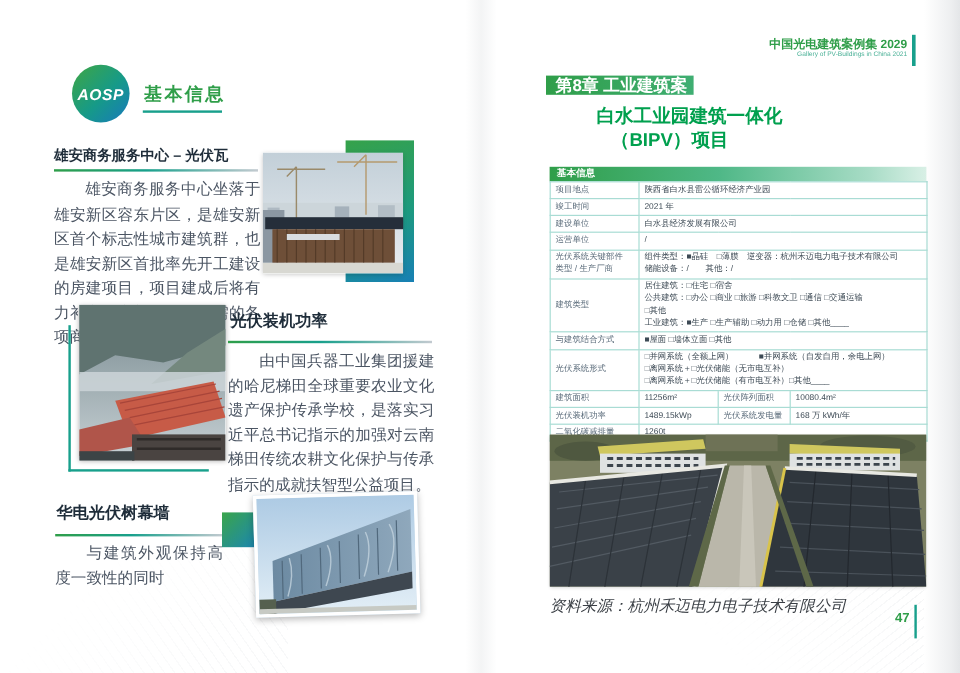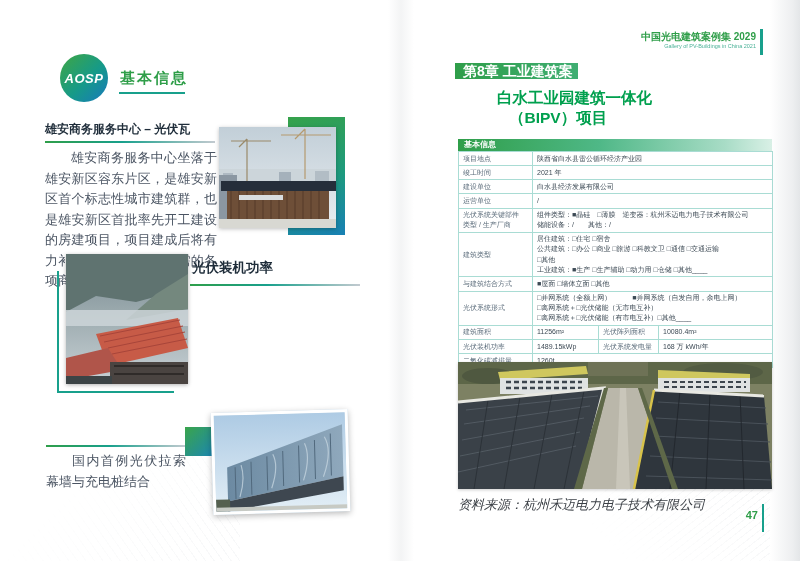"由中国兵器工业集团援建的哈尼梯田全球重要农业文化遗产保护传承学校，是落实习近平总" p { html: none -> <p>由中国兵器工业集团援建的哈尼梯田全球重要农业文化遗产保护传承学校，是落实习近平总书记指示的加强对云南梯田传统农耕文化保护与传承指示的成就扶智型公益项目。</p> }
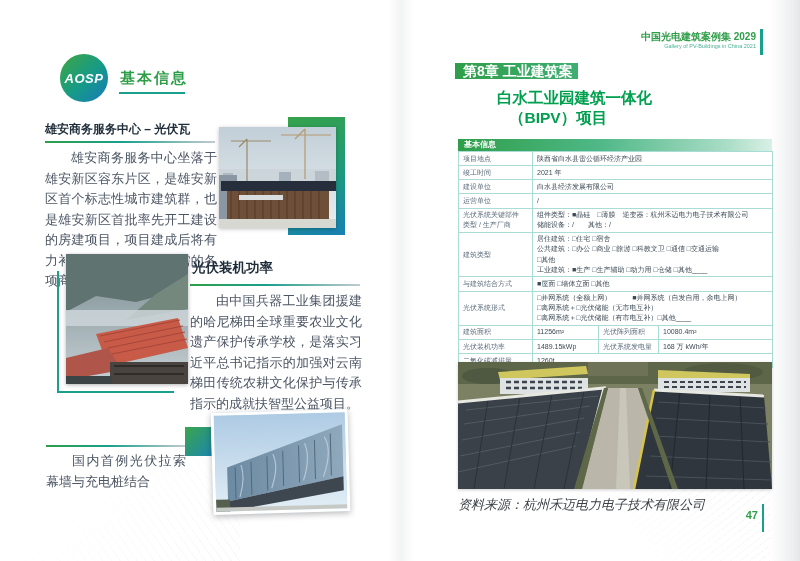"华电光伏树幕墙" div.abs { html: none -> <div>华电光伏树幕墙</div> }
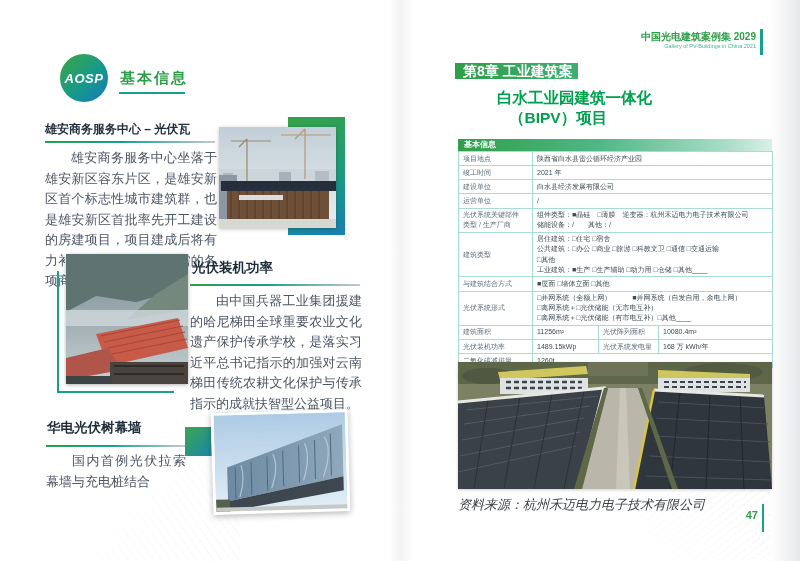"国内首例光伏拉索幕墙与充电桩结合" p { text: 国内首例光伏拉索幕墙与充电桩结合 -> 与建筑外观保持高度一致性的同时 }
